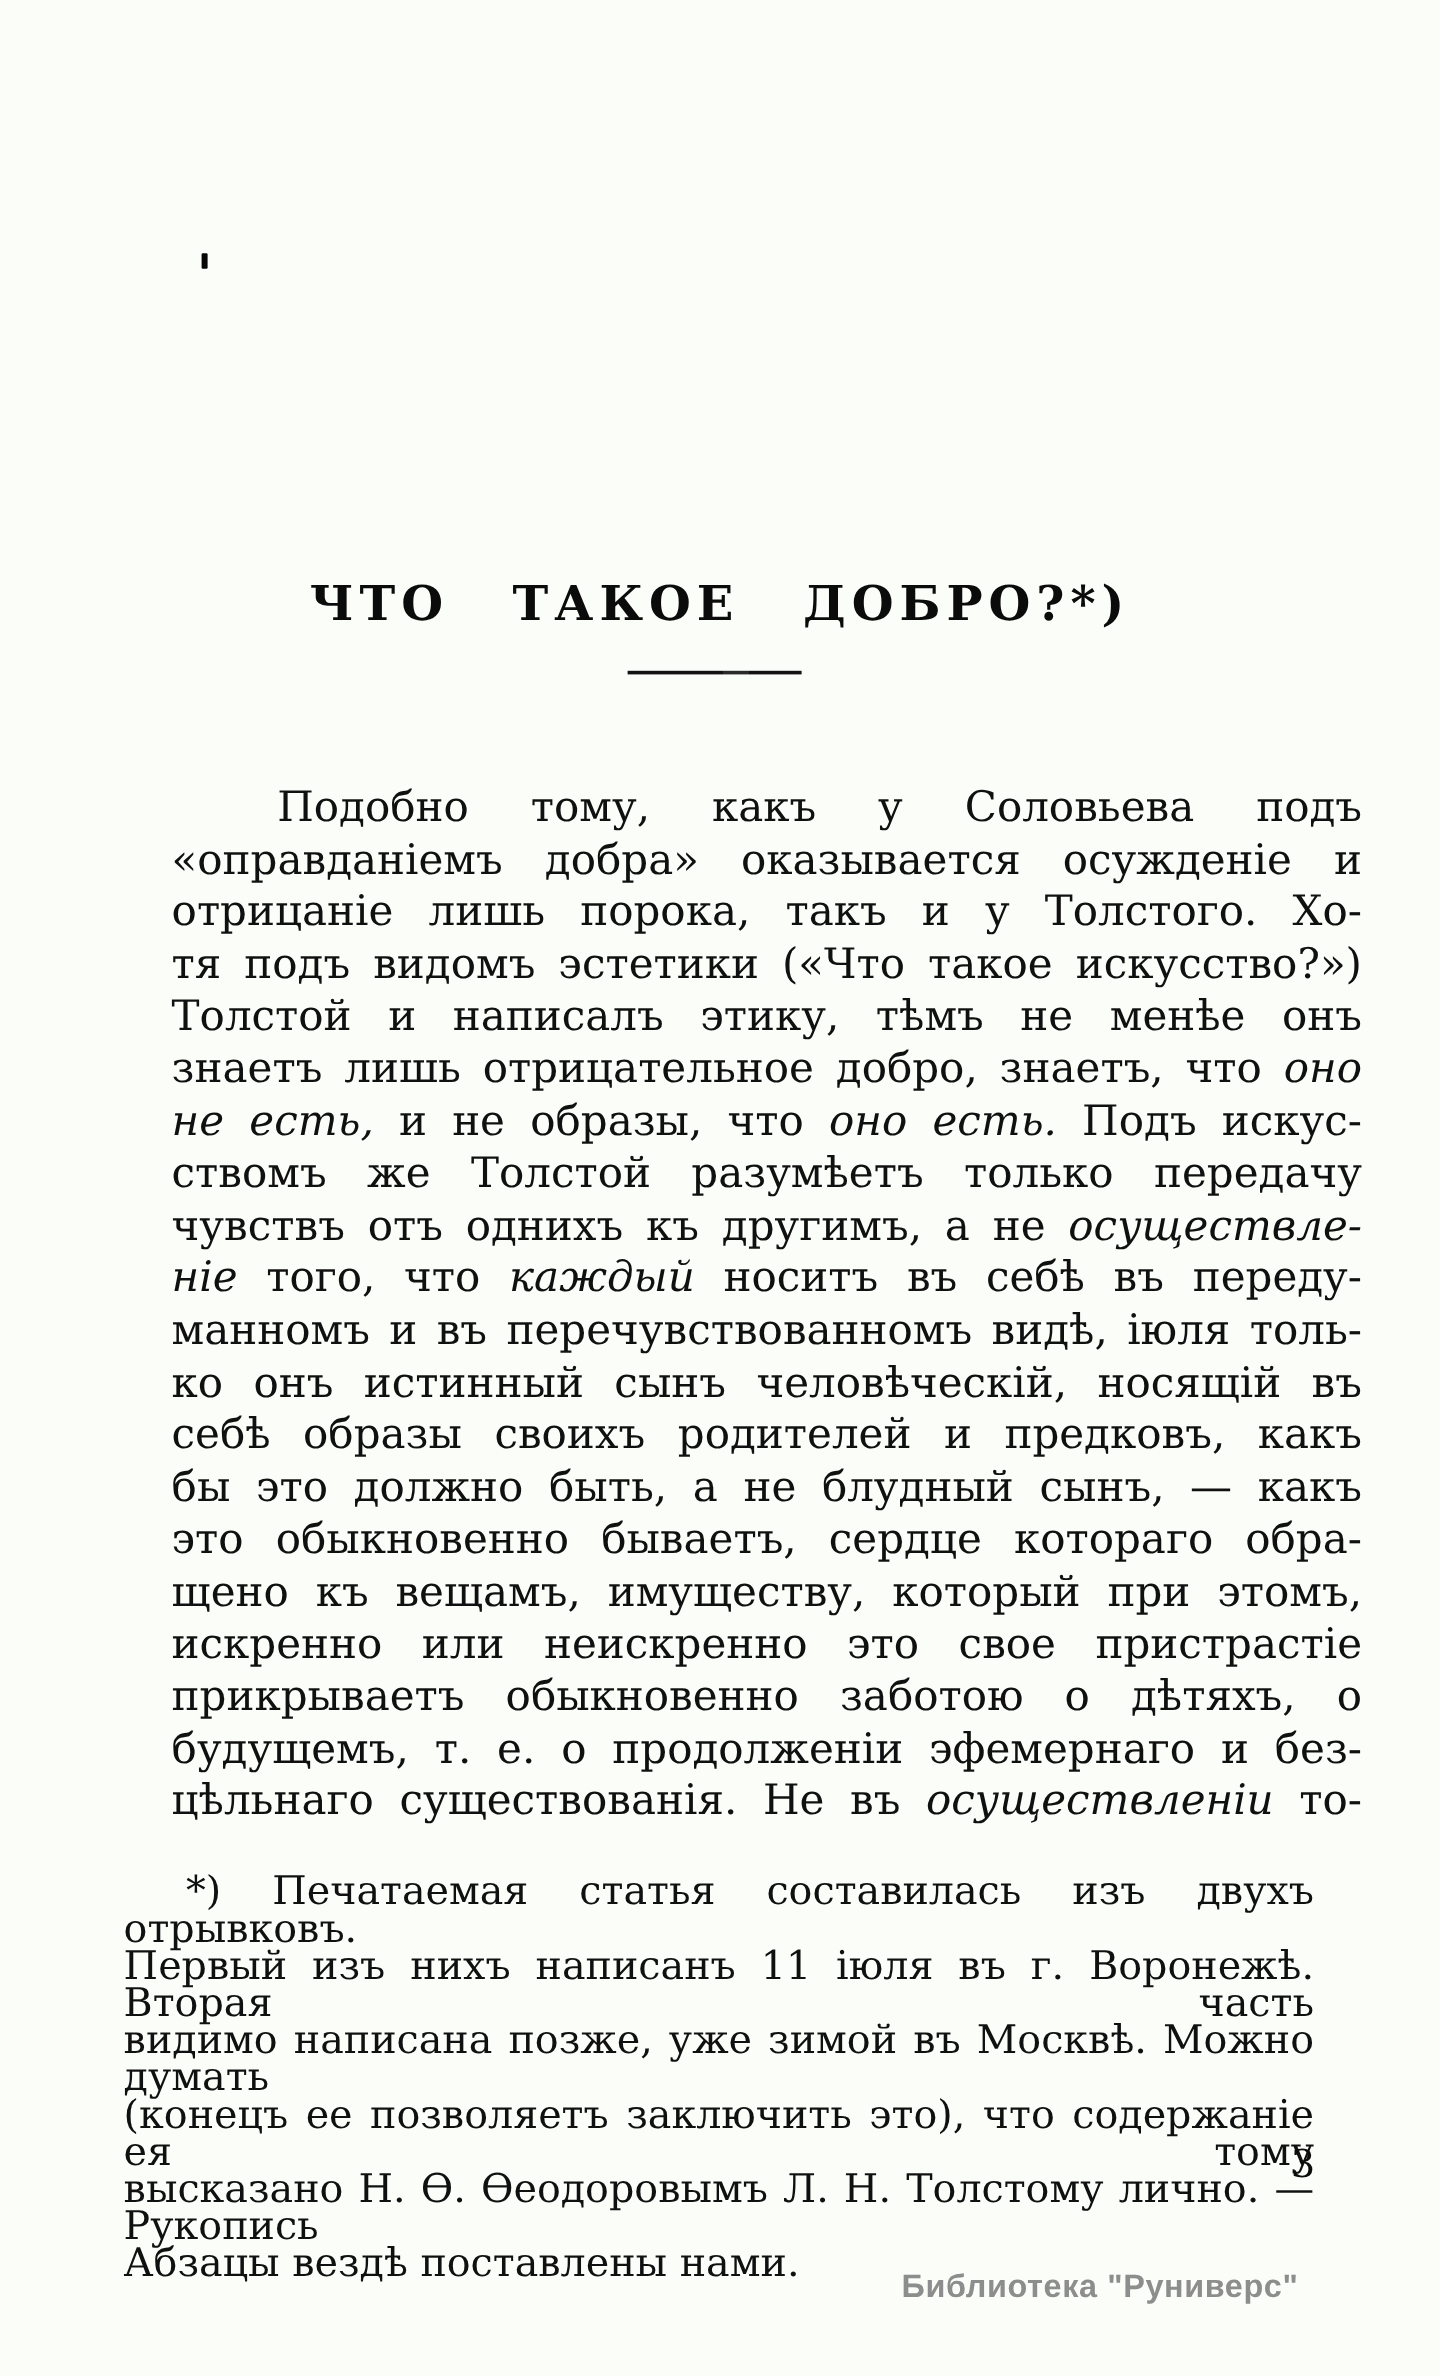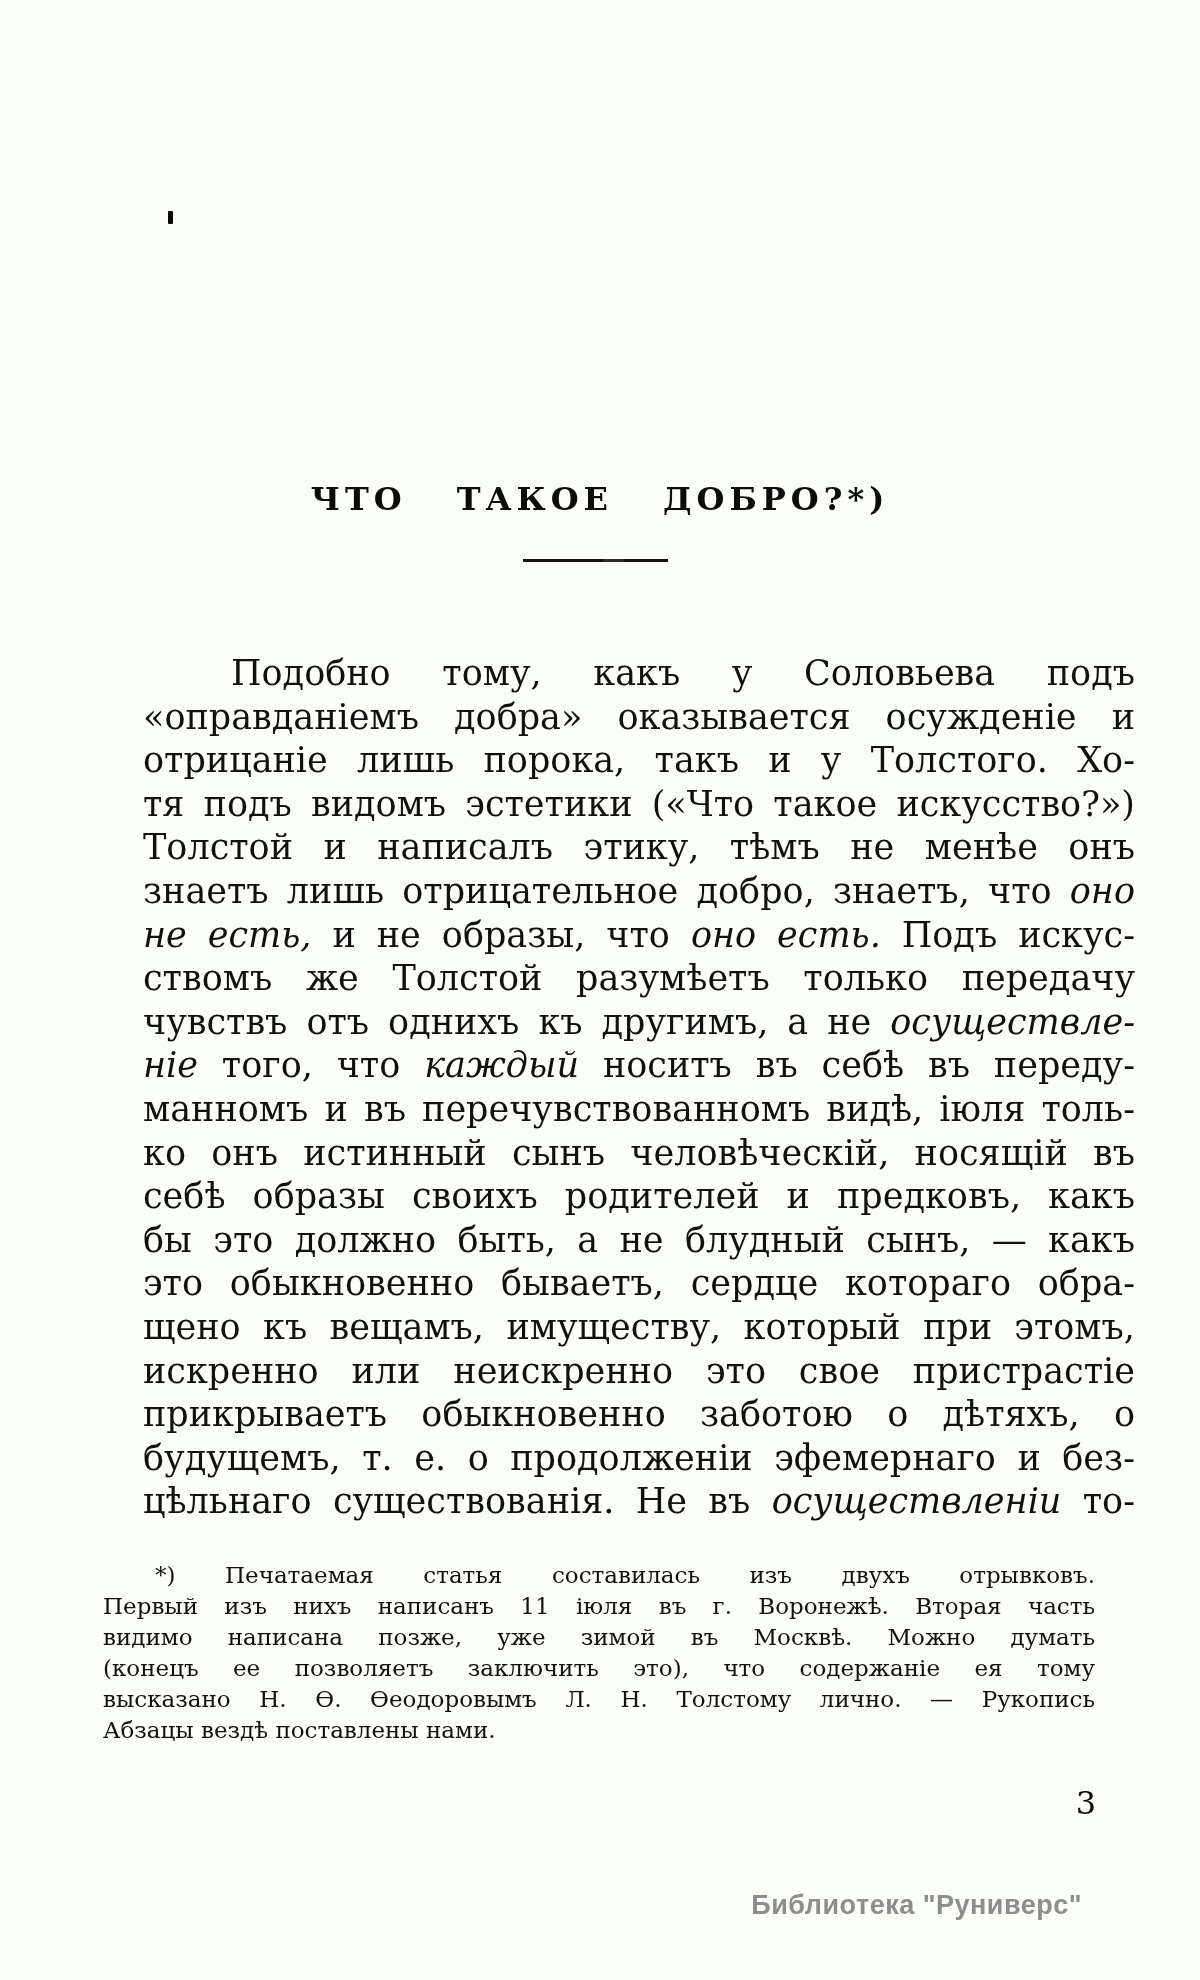"ЧТО ТАКОЕ ДОБРО?*)" .title { font-size: 32px -> 40px }
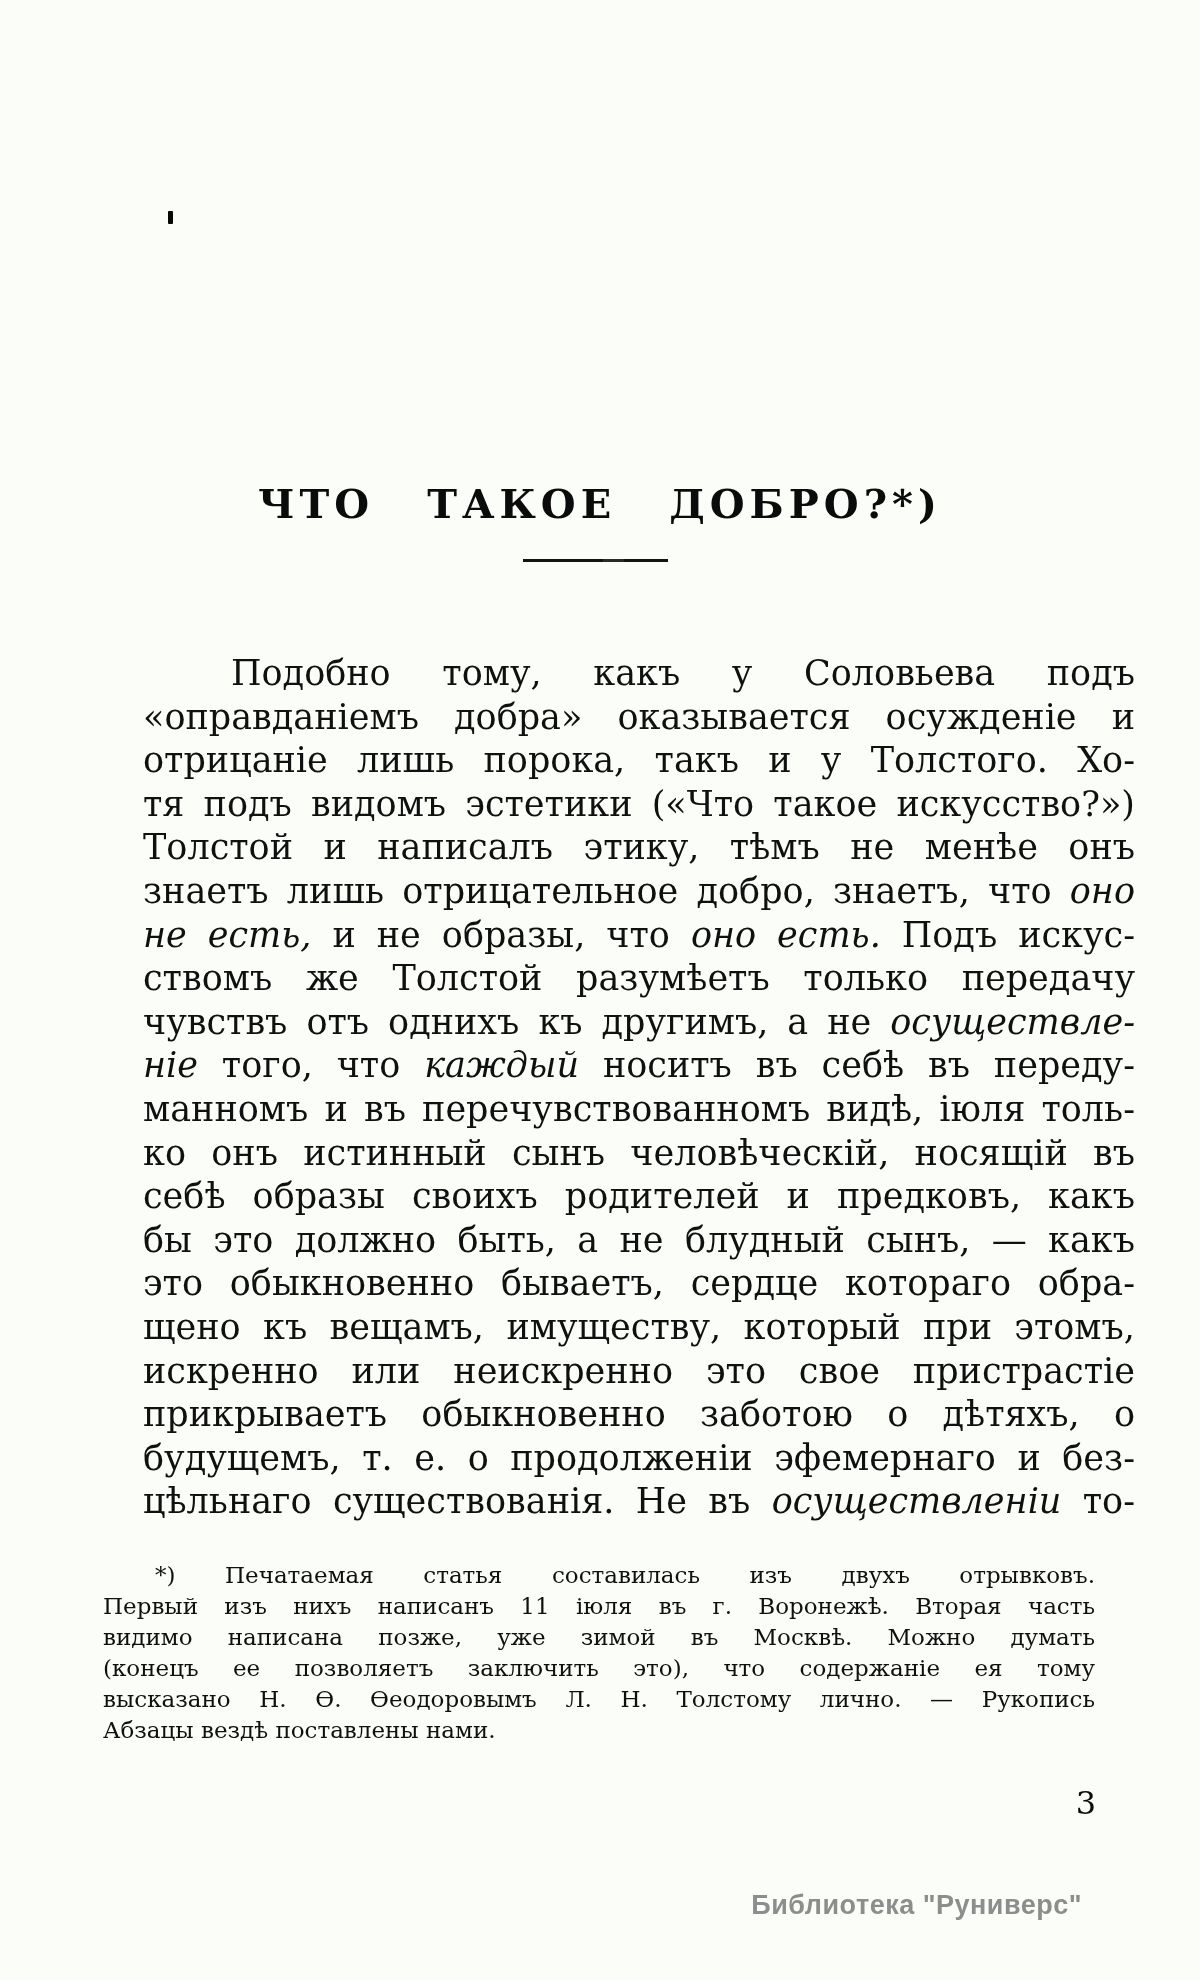"*) Печатаемая статья составилась изъ" .footnote-line { font-size: 23px -> 33px }
